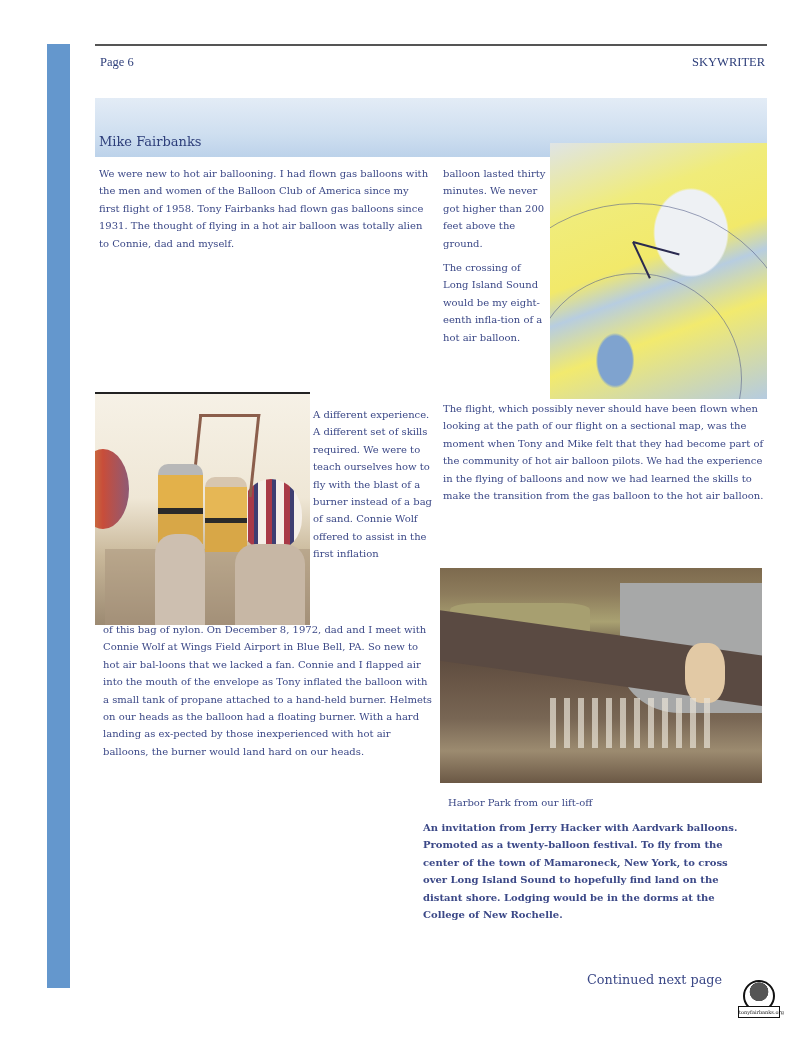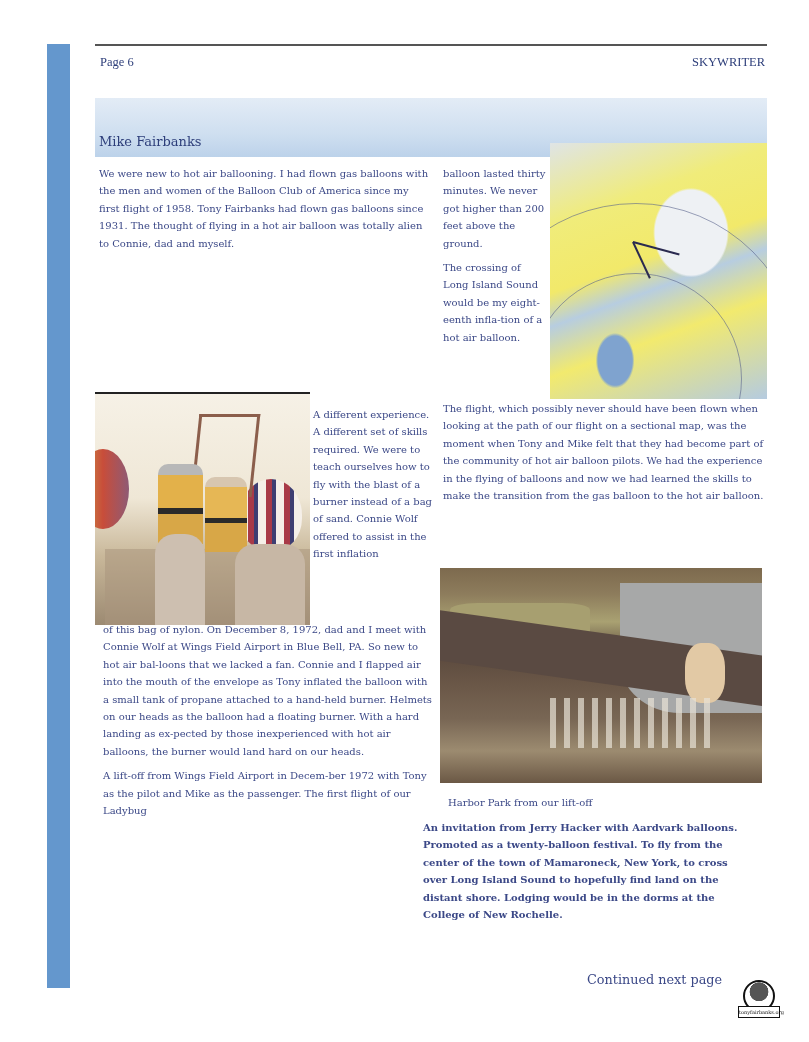"A lift-off from Wings Field" p { html: <p>A lift-off from Wings Field Airport in Decem-ber 1972 with Tony as the pilot and Mike as the passenger. The first flight of our Ladybug</p> -> none }
